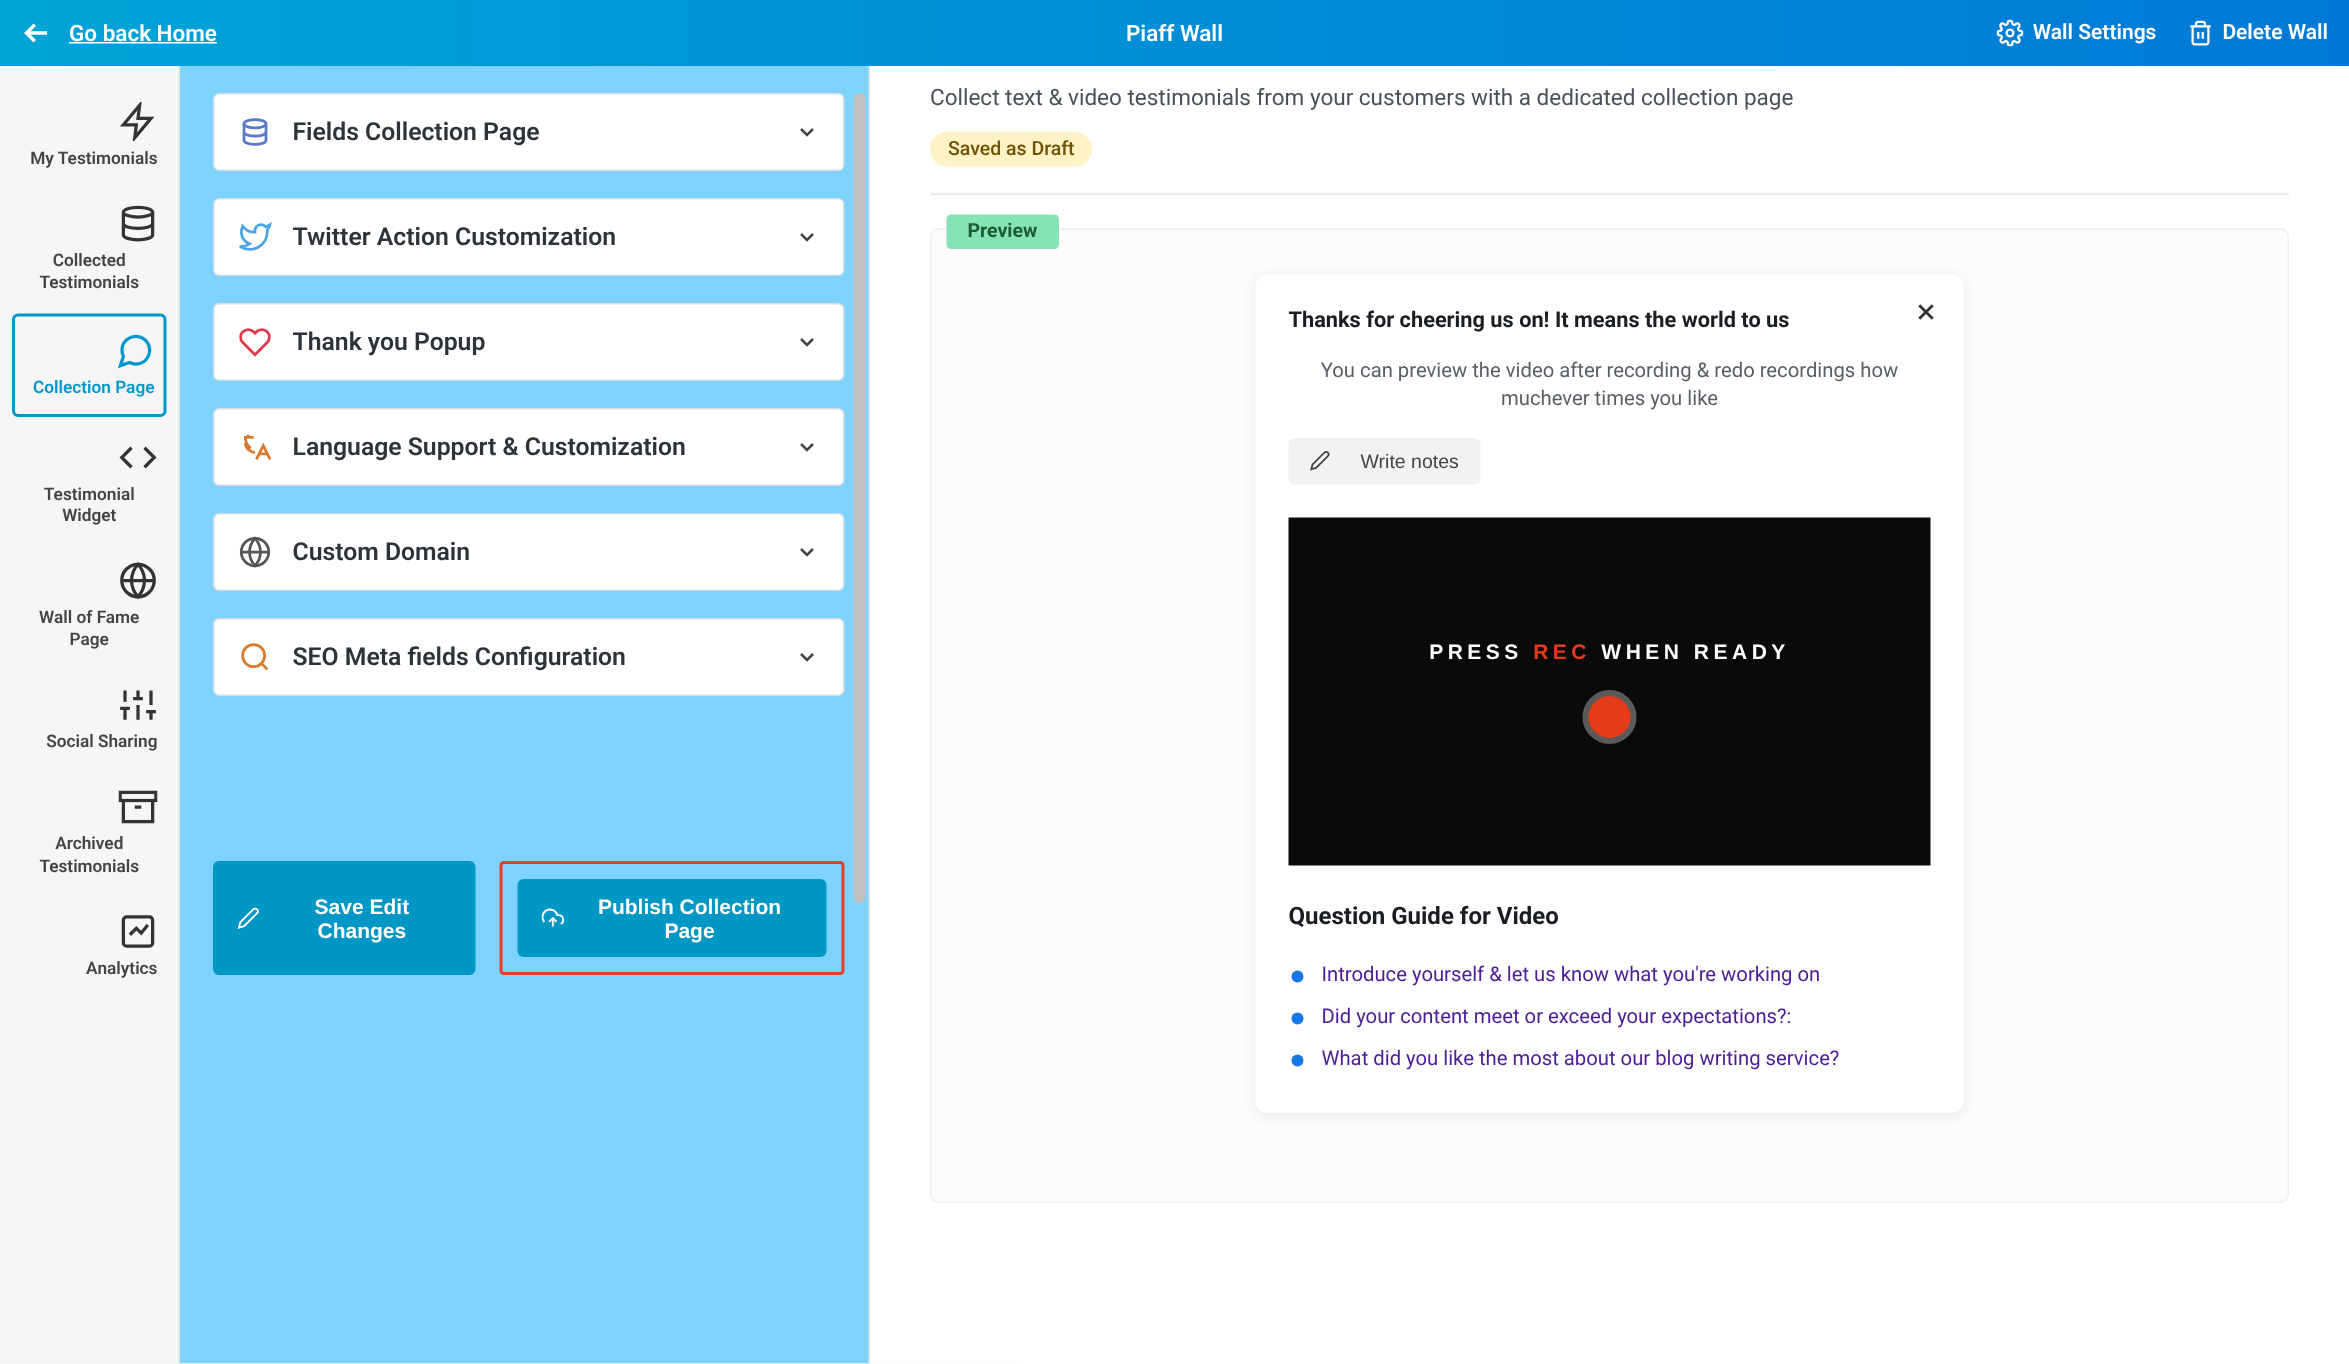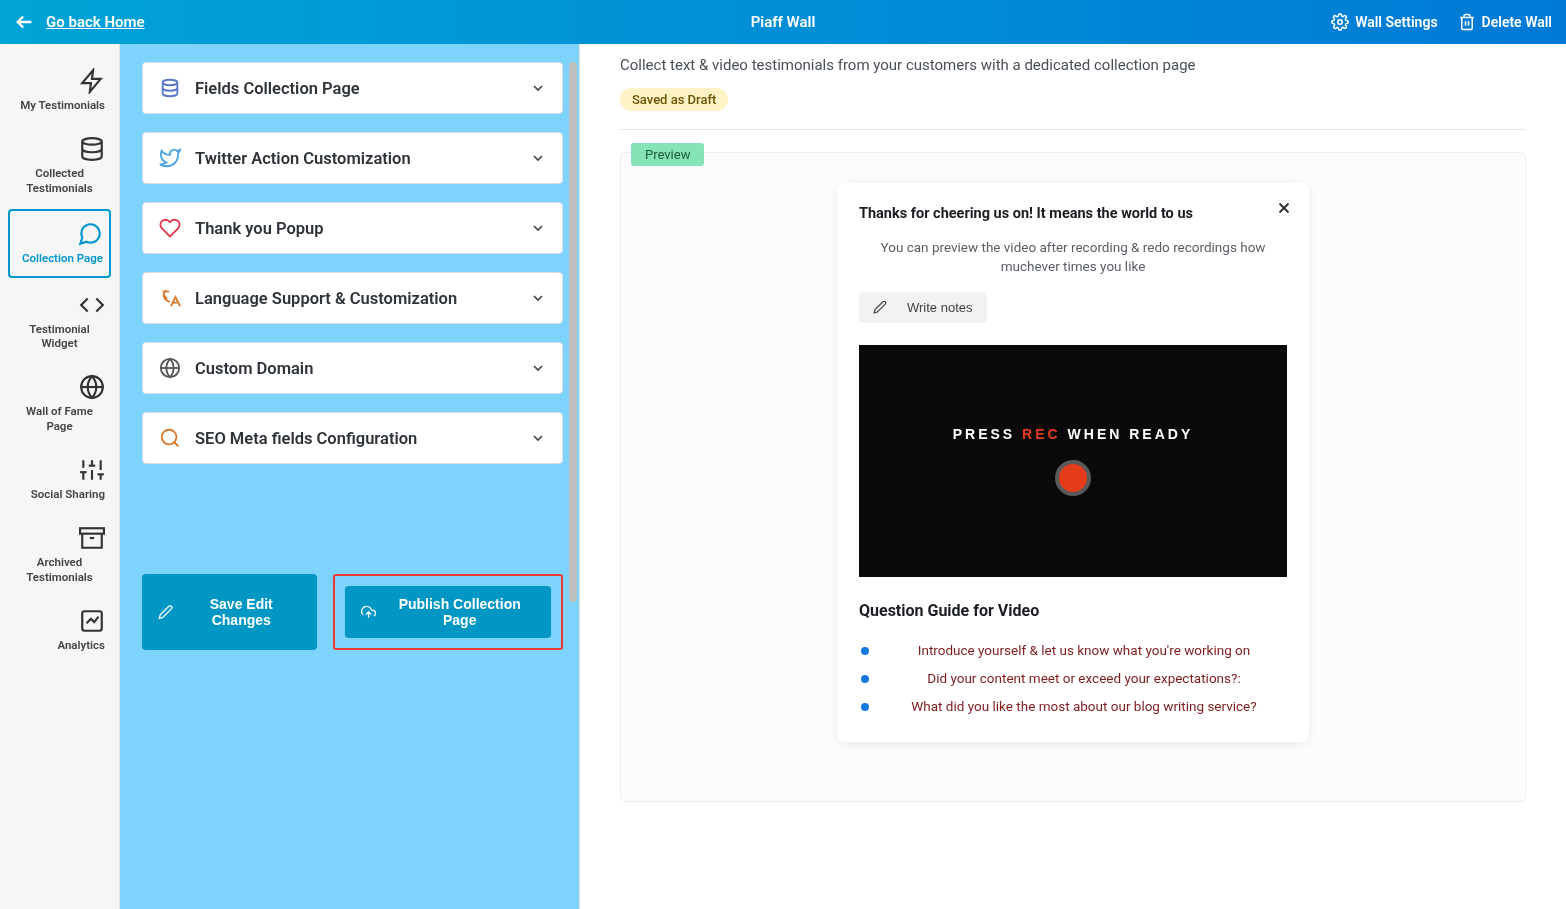"Preview" .preview-badge { font-weight: 400 -> 700 }
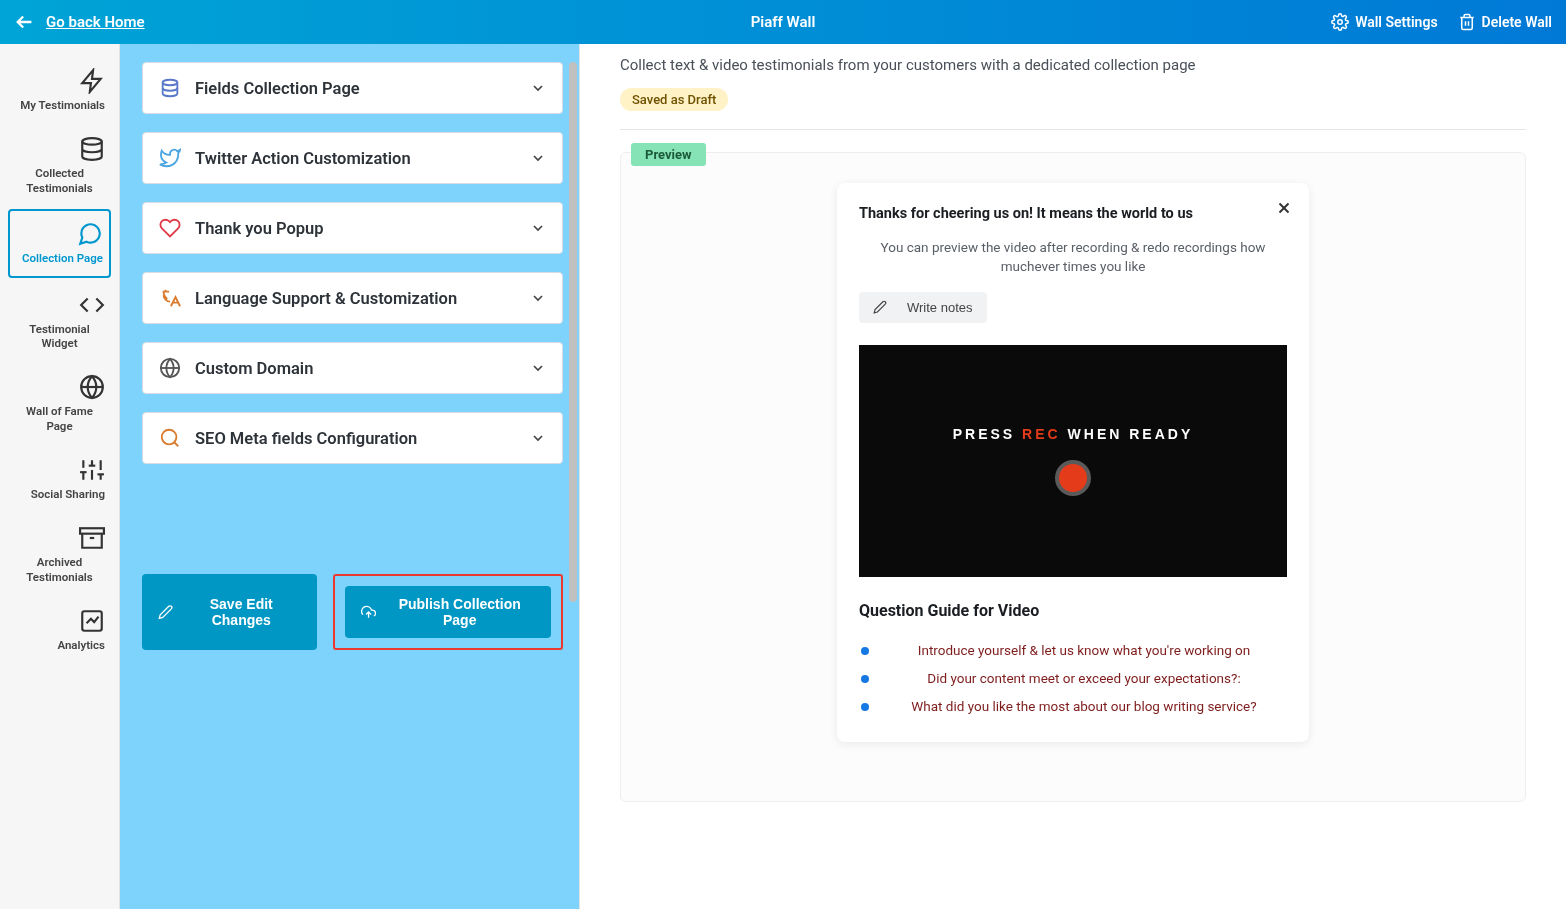"Introduce yourself & let us" .q-list li { color: #7f1d1d -> #4c1d95; text-align: center -> none }
